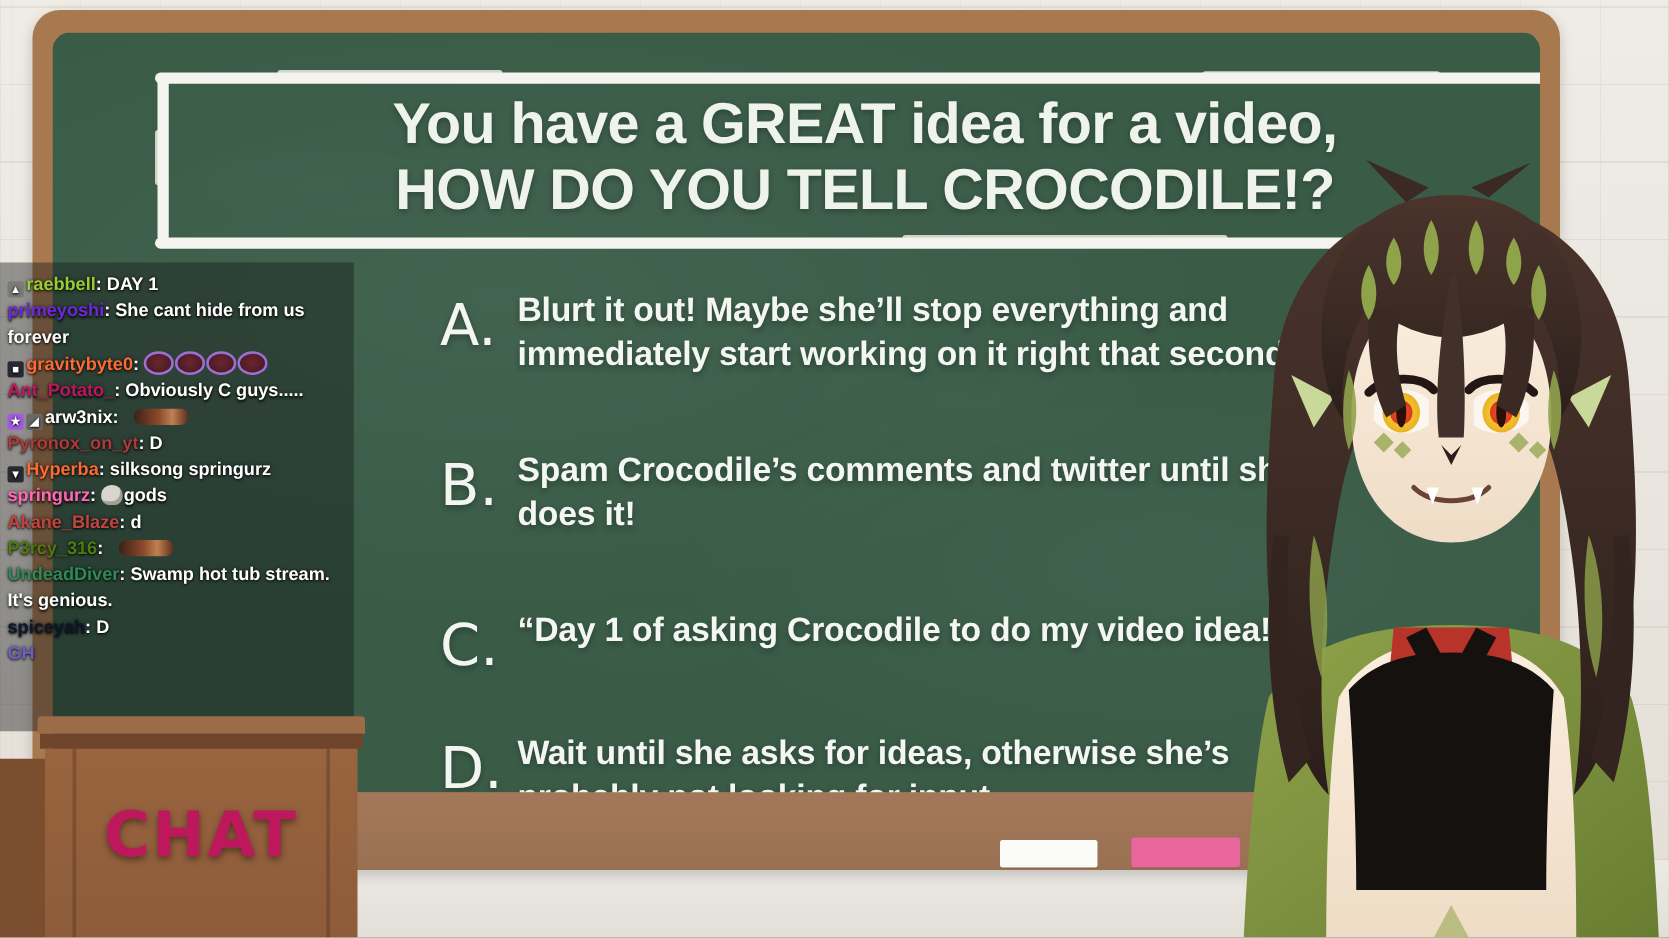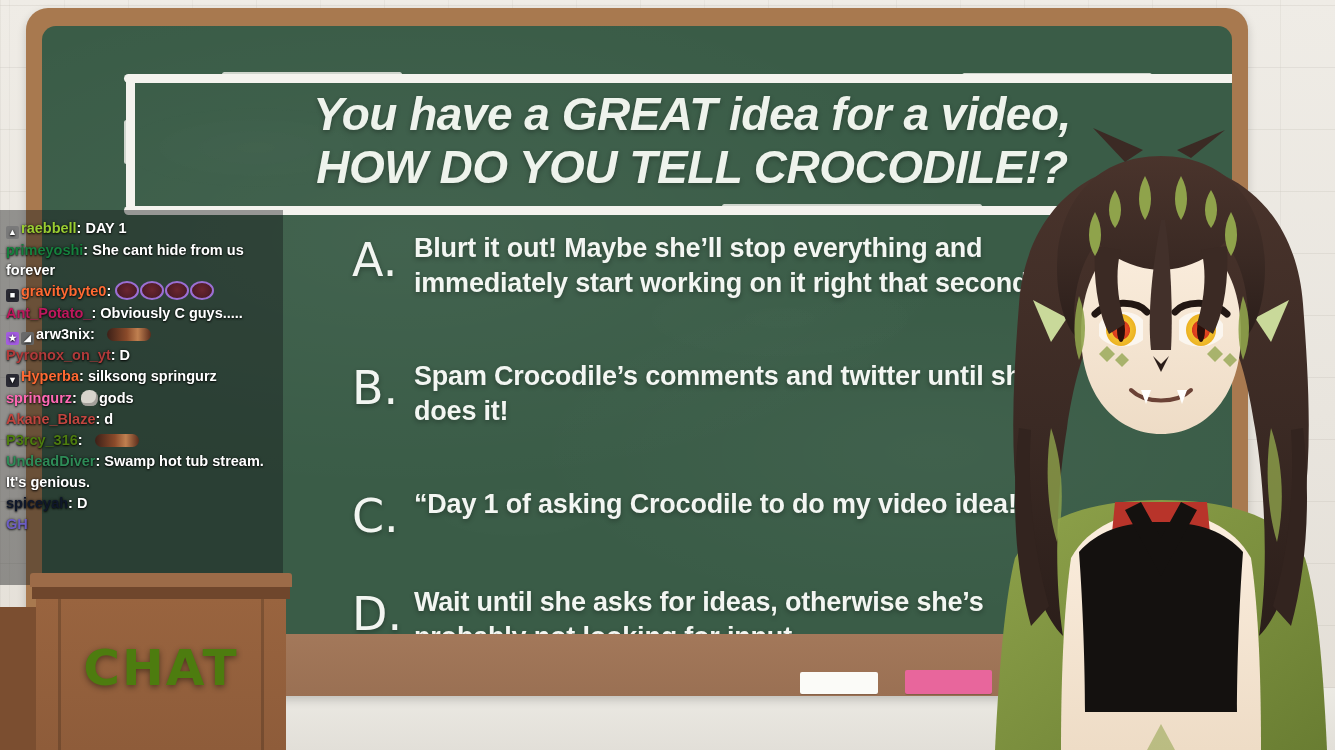"You have a GREAT idea" #title-box { font-style: italic -> none; top: 34px -> 18px }
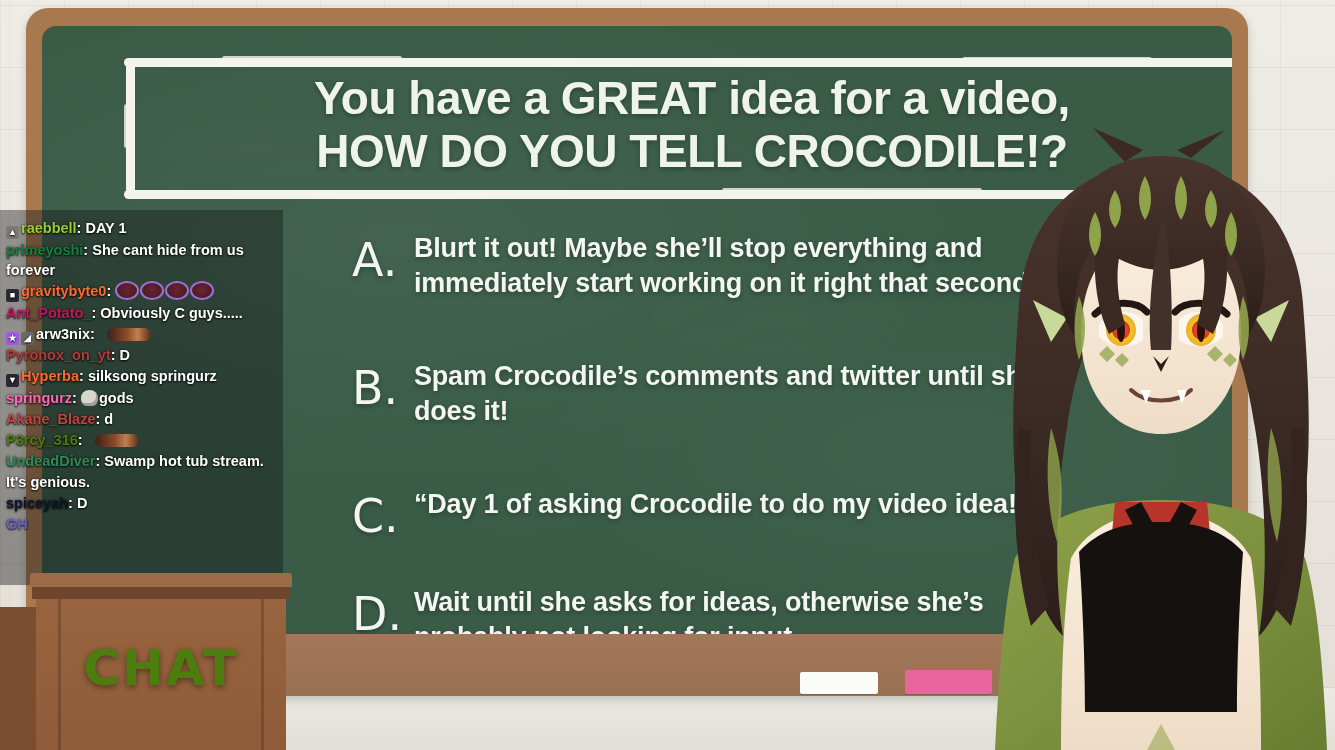"primeyoshi" span.chat-user { color: #15803d -> #6d28d9 }
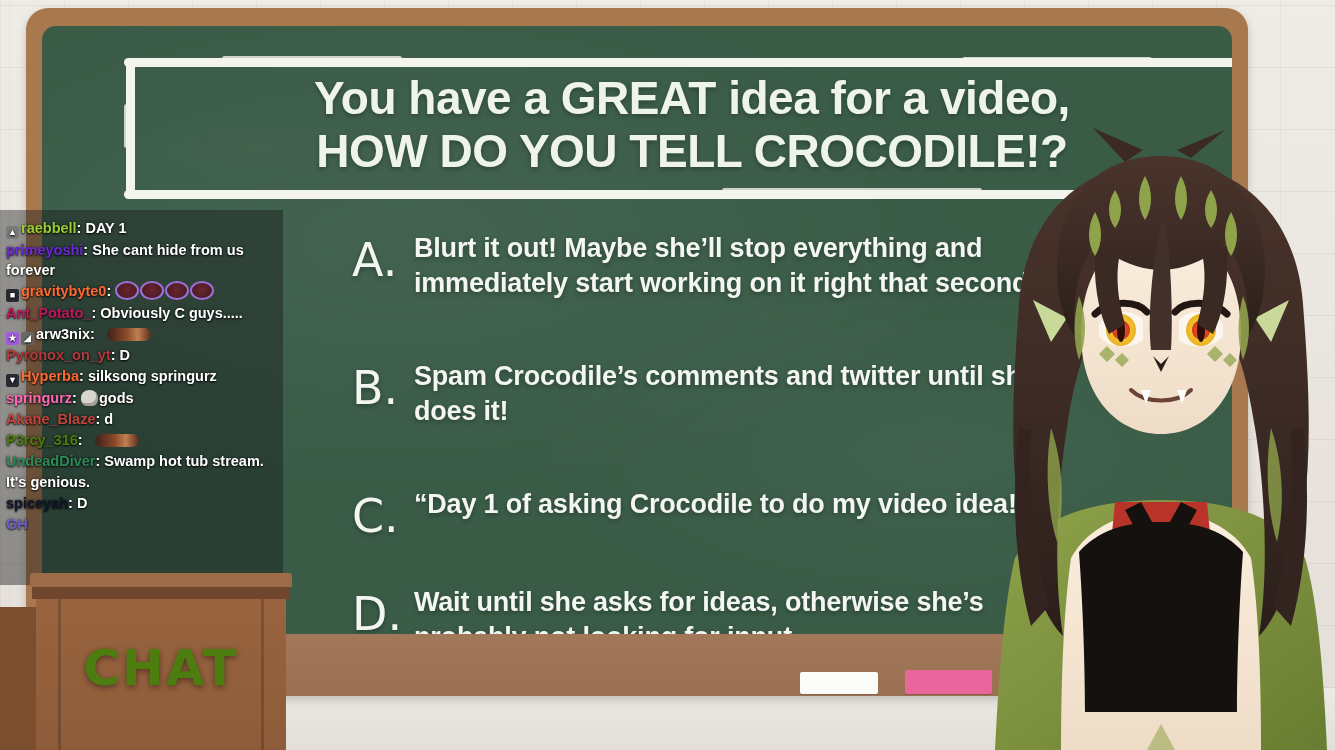"CHAT" #podium-label { color: #4d7c0f -> #be185d }
